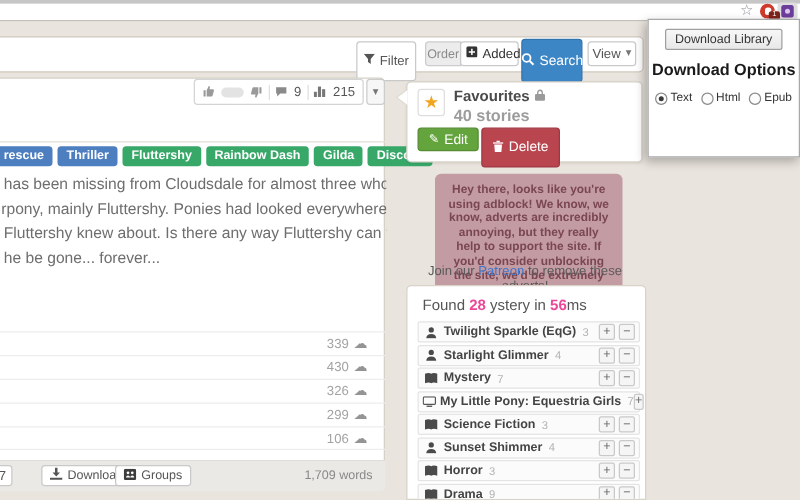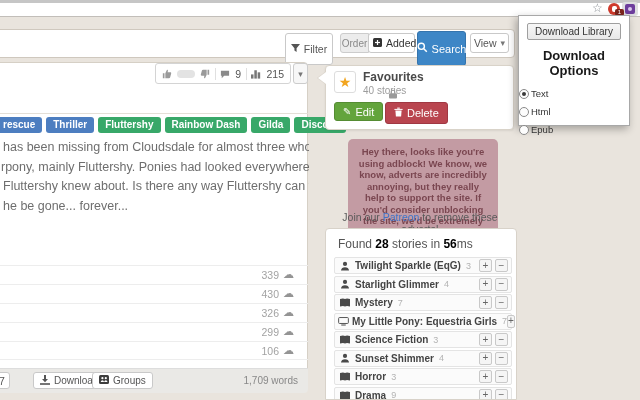"Download Library" .ext-popup { width: 112px -> 122px }
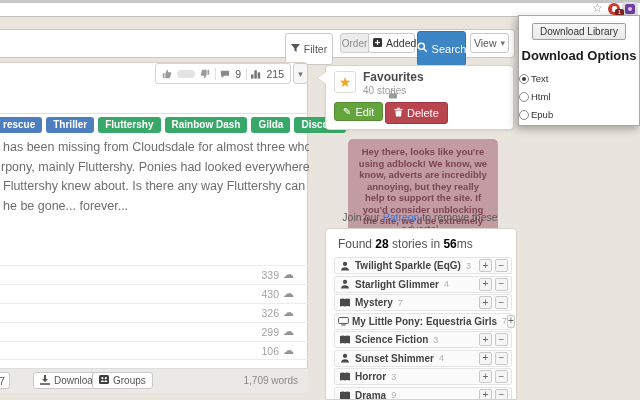"Favourites" .shelf-title { flex-direction: column -> none }
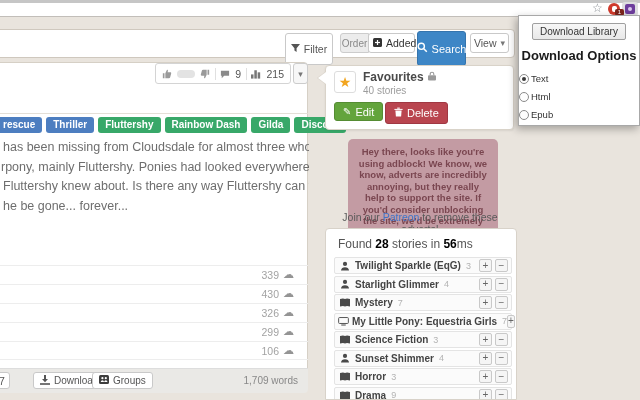"Text" .radio-row { flex-direction: column -> none }
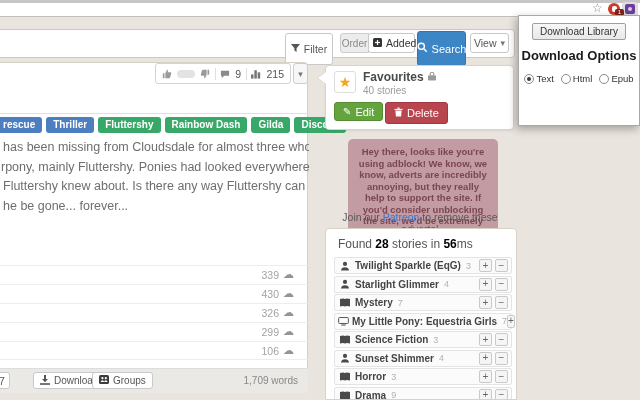"40 stories" .shelf-sub { font-size: 10px -> 13px; font-weight: none -> bold }
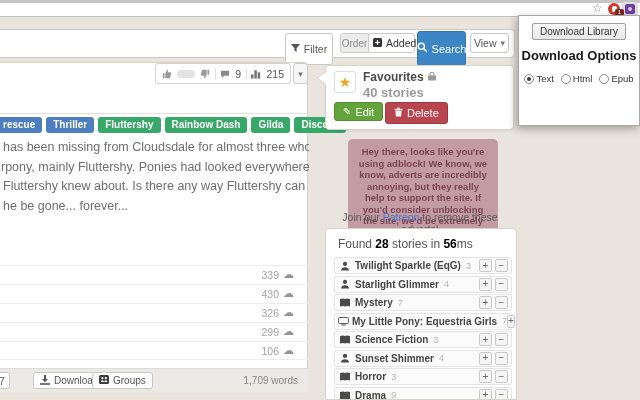"Delete" .delete-btn { height: 22px -> 32px }
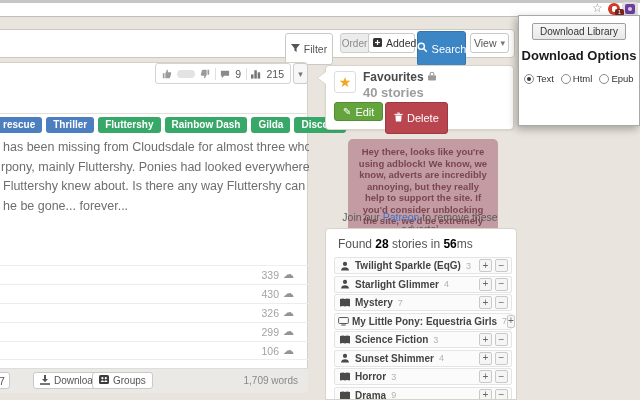"28" .found-header b { color: #000000 -> #ec4899 }
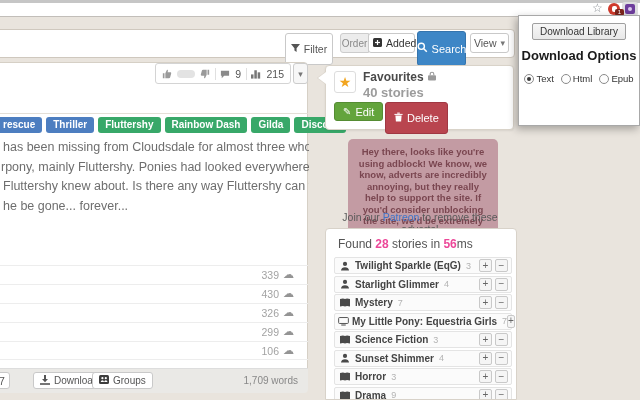"stories in" span { text: stories -> ystery }
